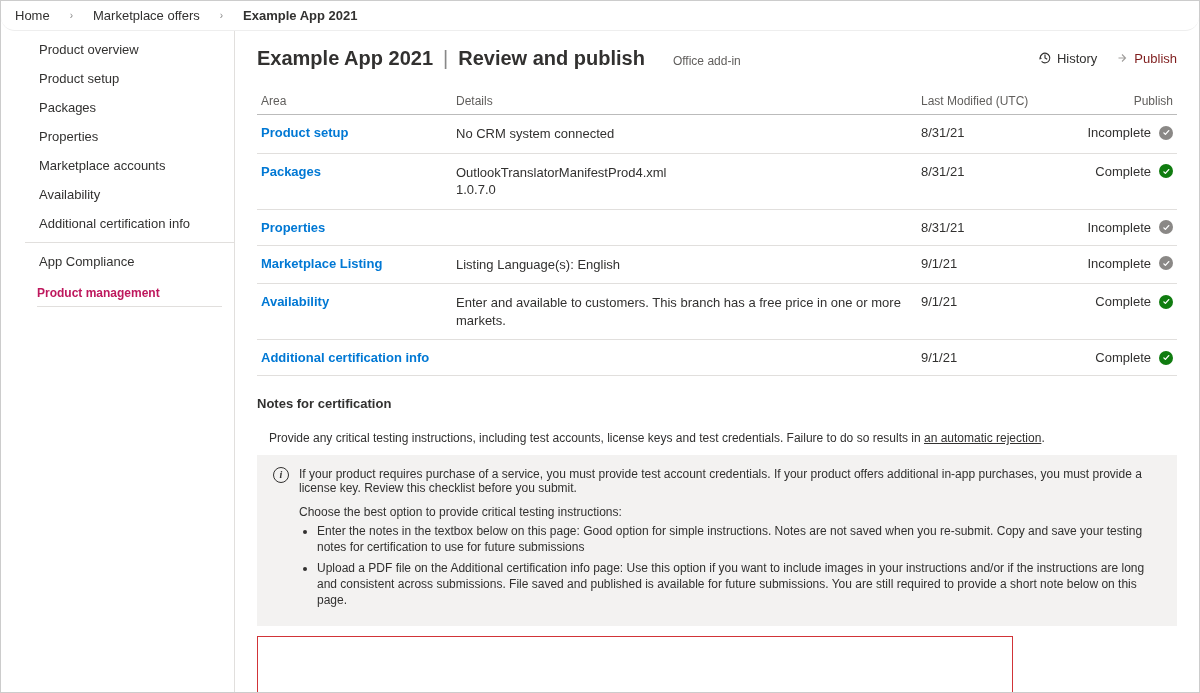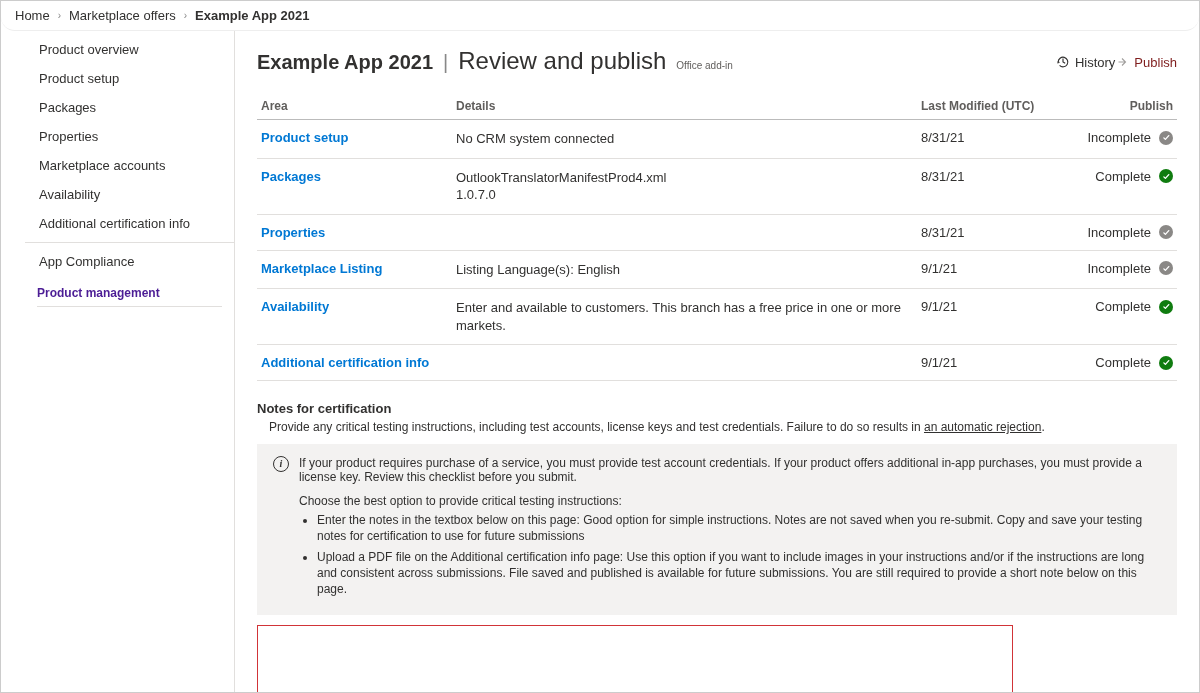"Home" .breadcrumb { gap: 8px -> 20px }
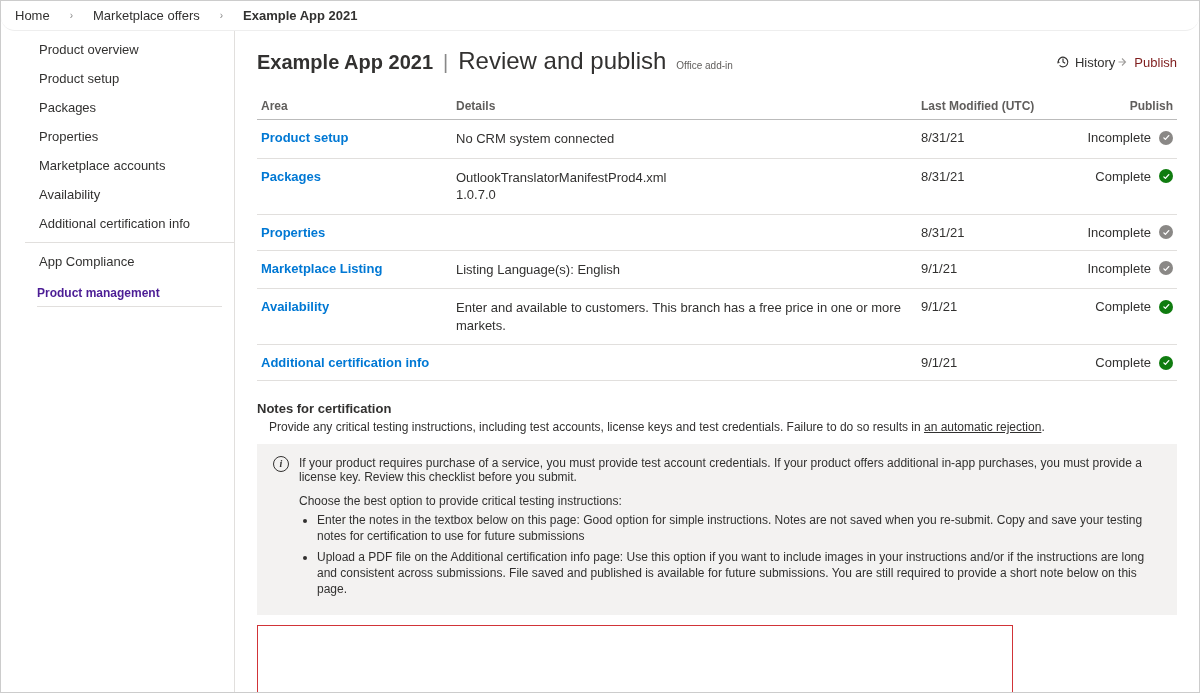"Review and publish" .title-sub { font-size: 24px -> 20px; font-weight: 400 -> 700 }
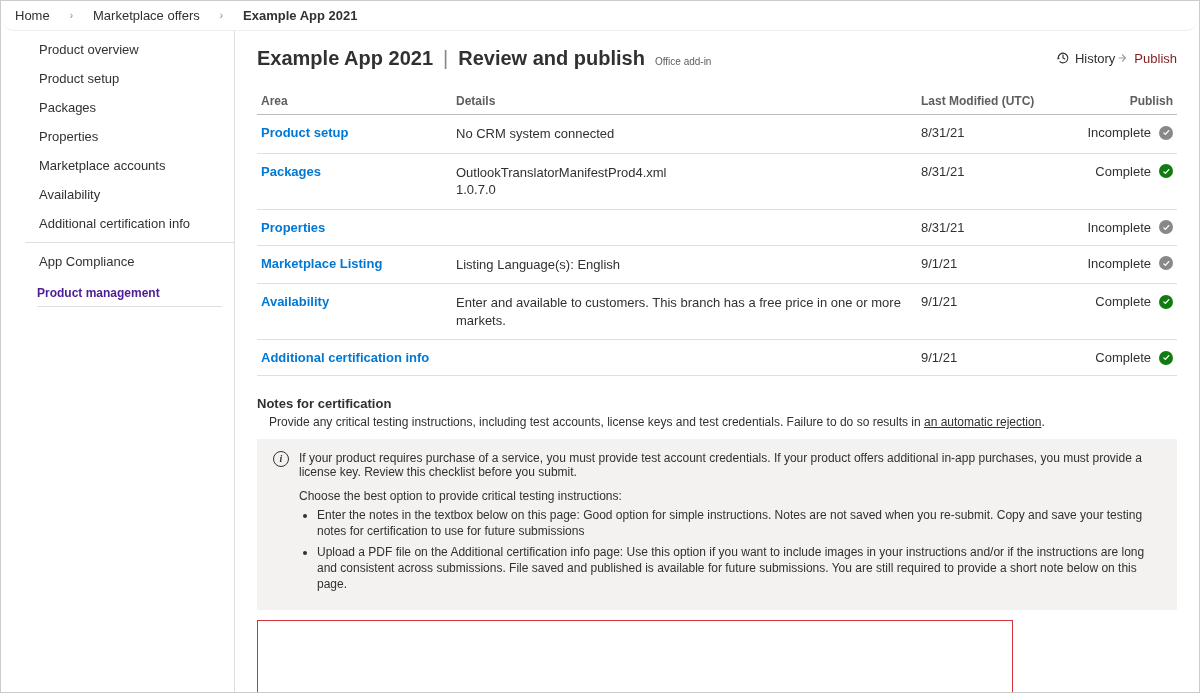"Office add-in" .title-type { font-size: 10px -> 12px; margin-left: 2px -> 20px }
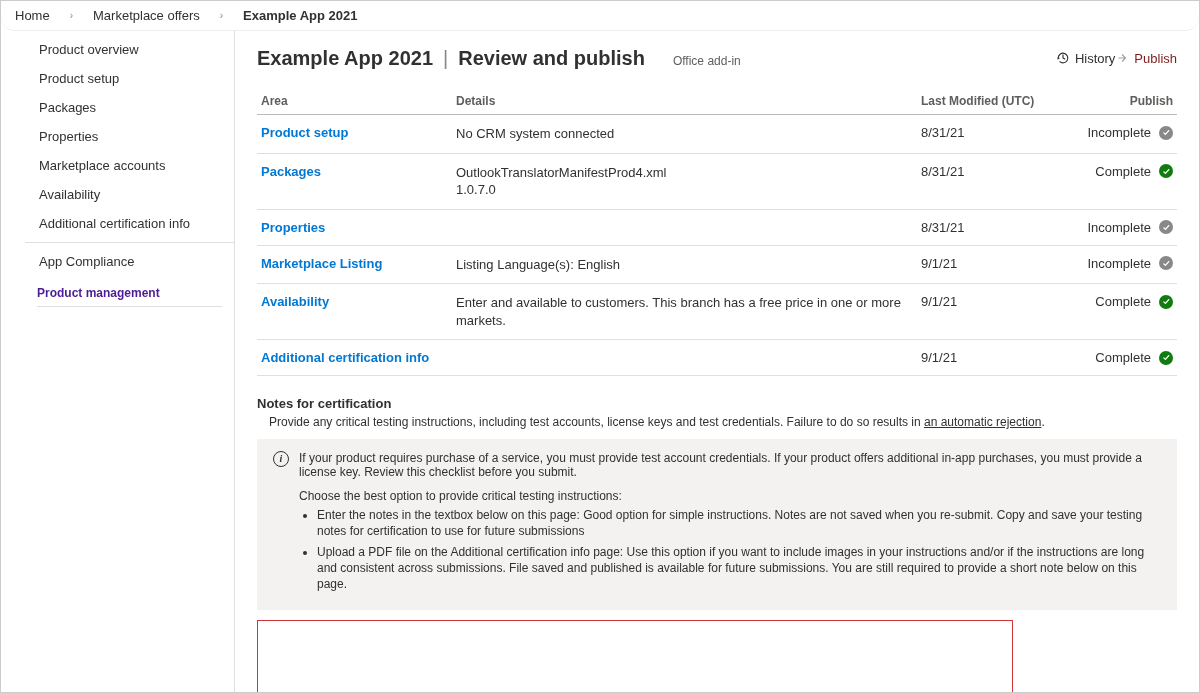"History" .header-actions { gap: none -> 18px }
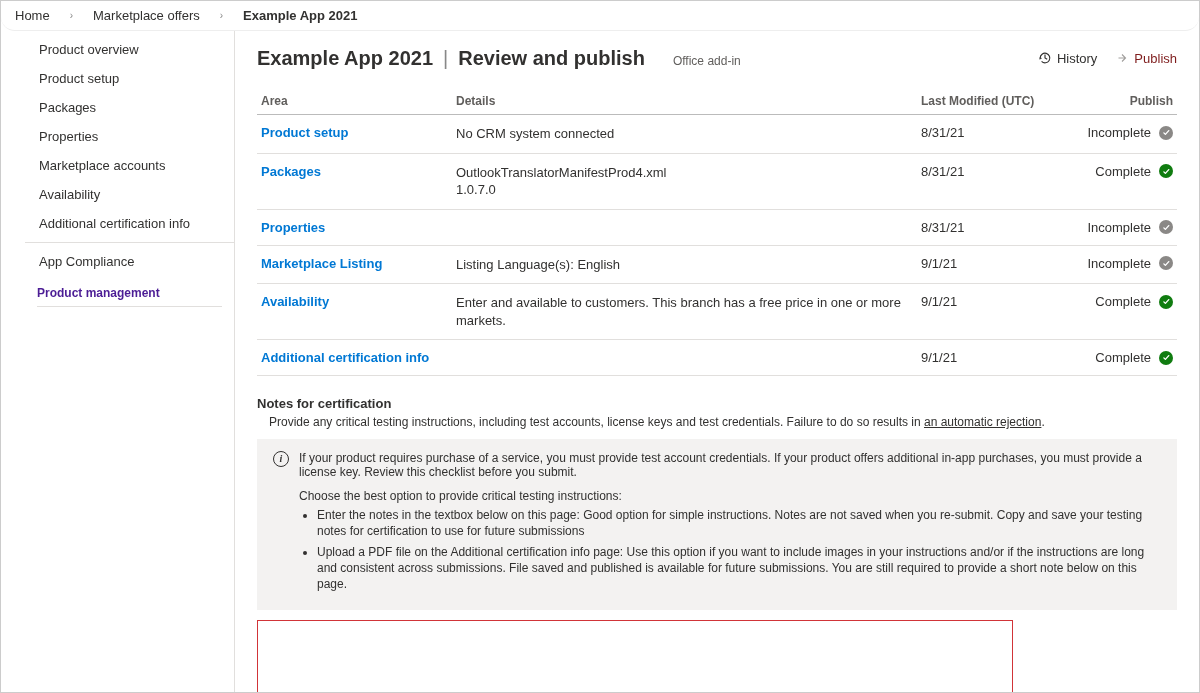"Area" table.review th { font-weight: 700 -> 400 }
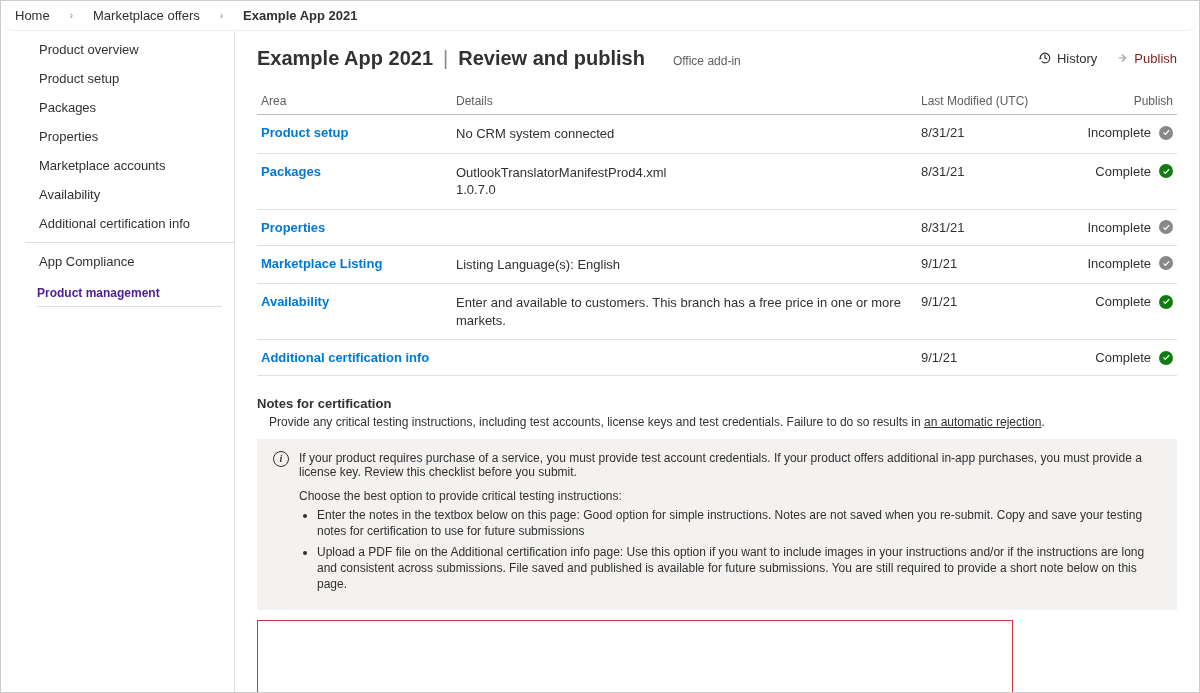"Product management" .sidebar .section-label { color: #4c1d95 -> #be185d }
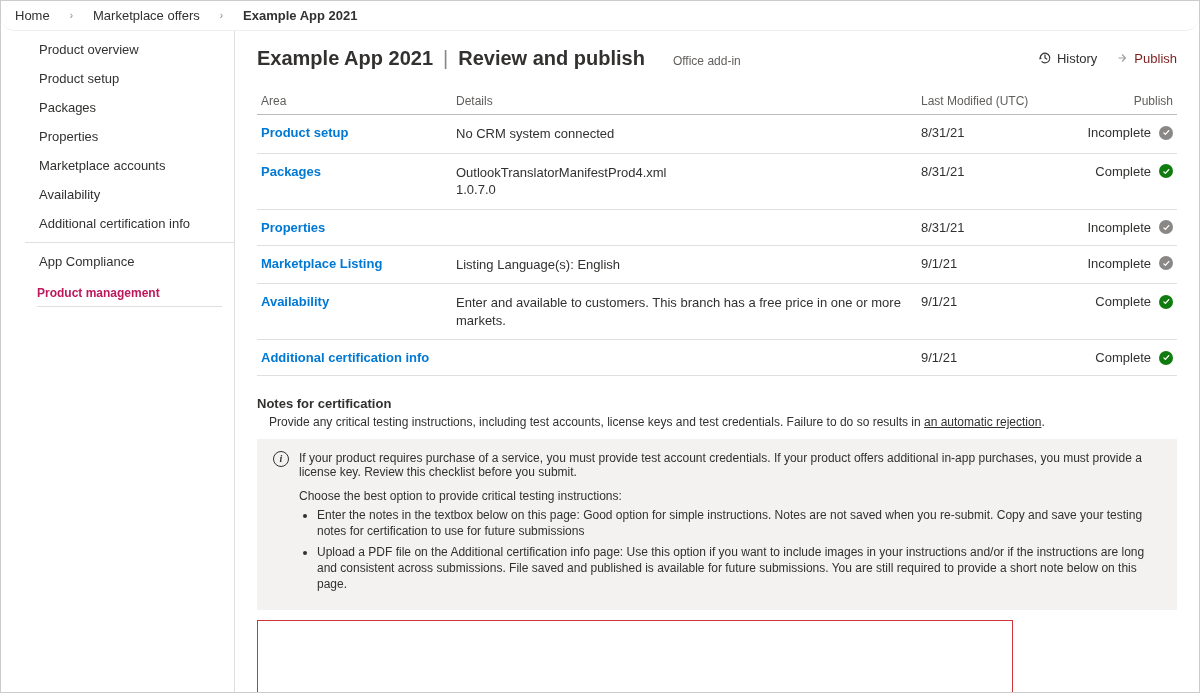"Notes for certification" .notes-heading { margin-bottom: 4px -> 20px }
